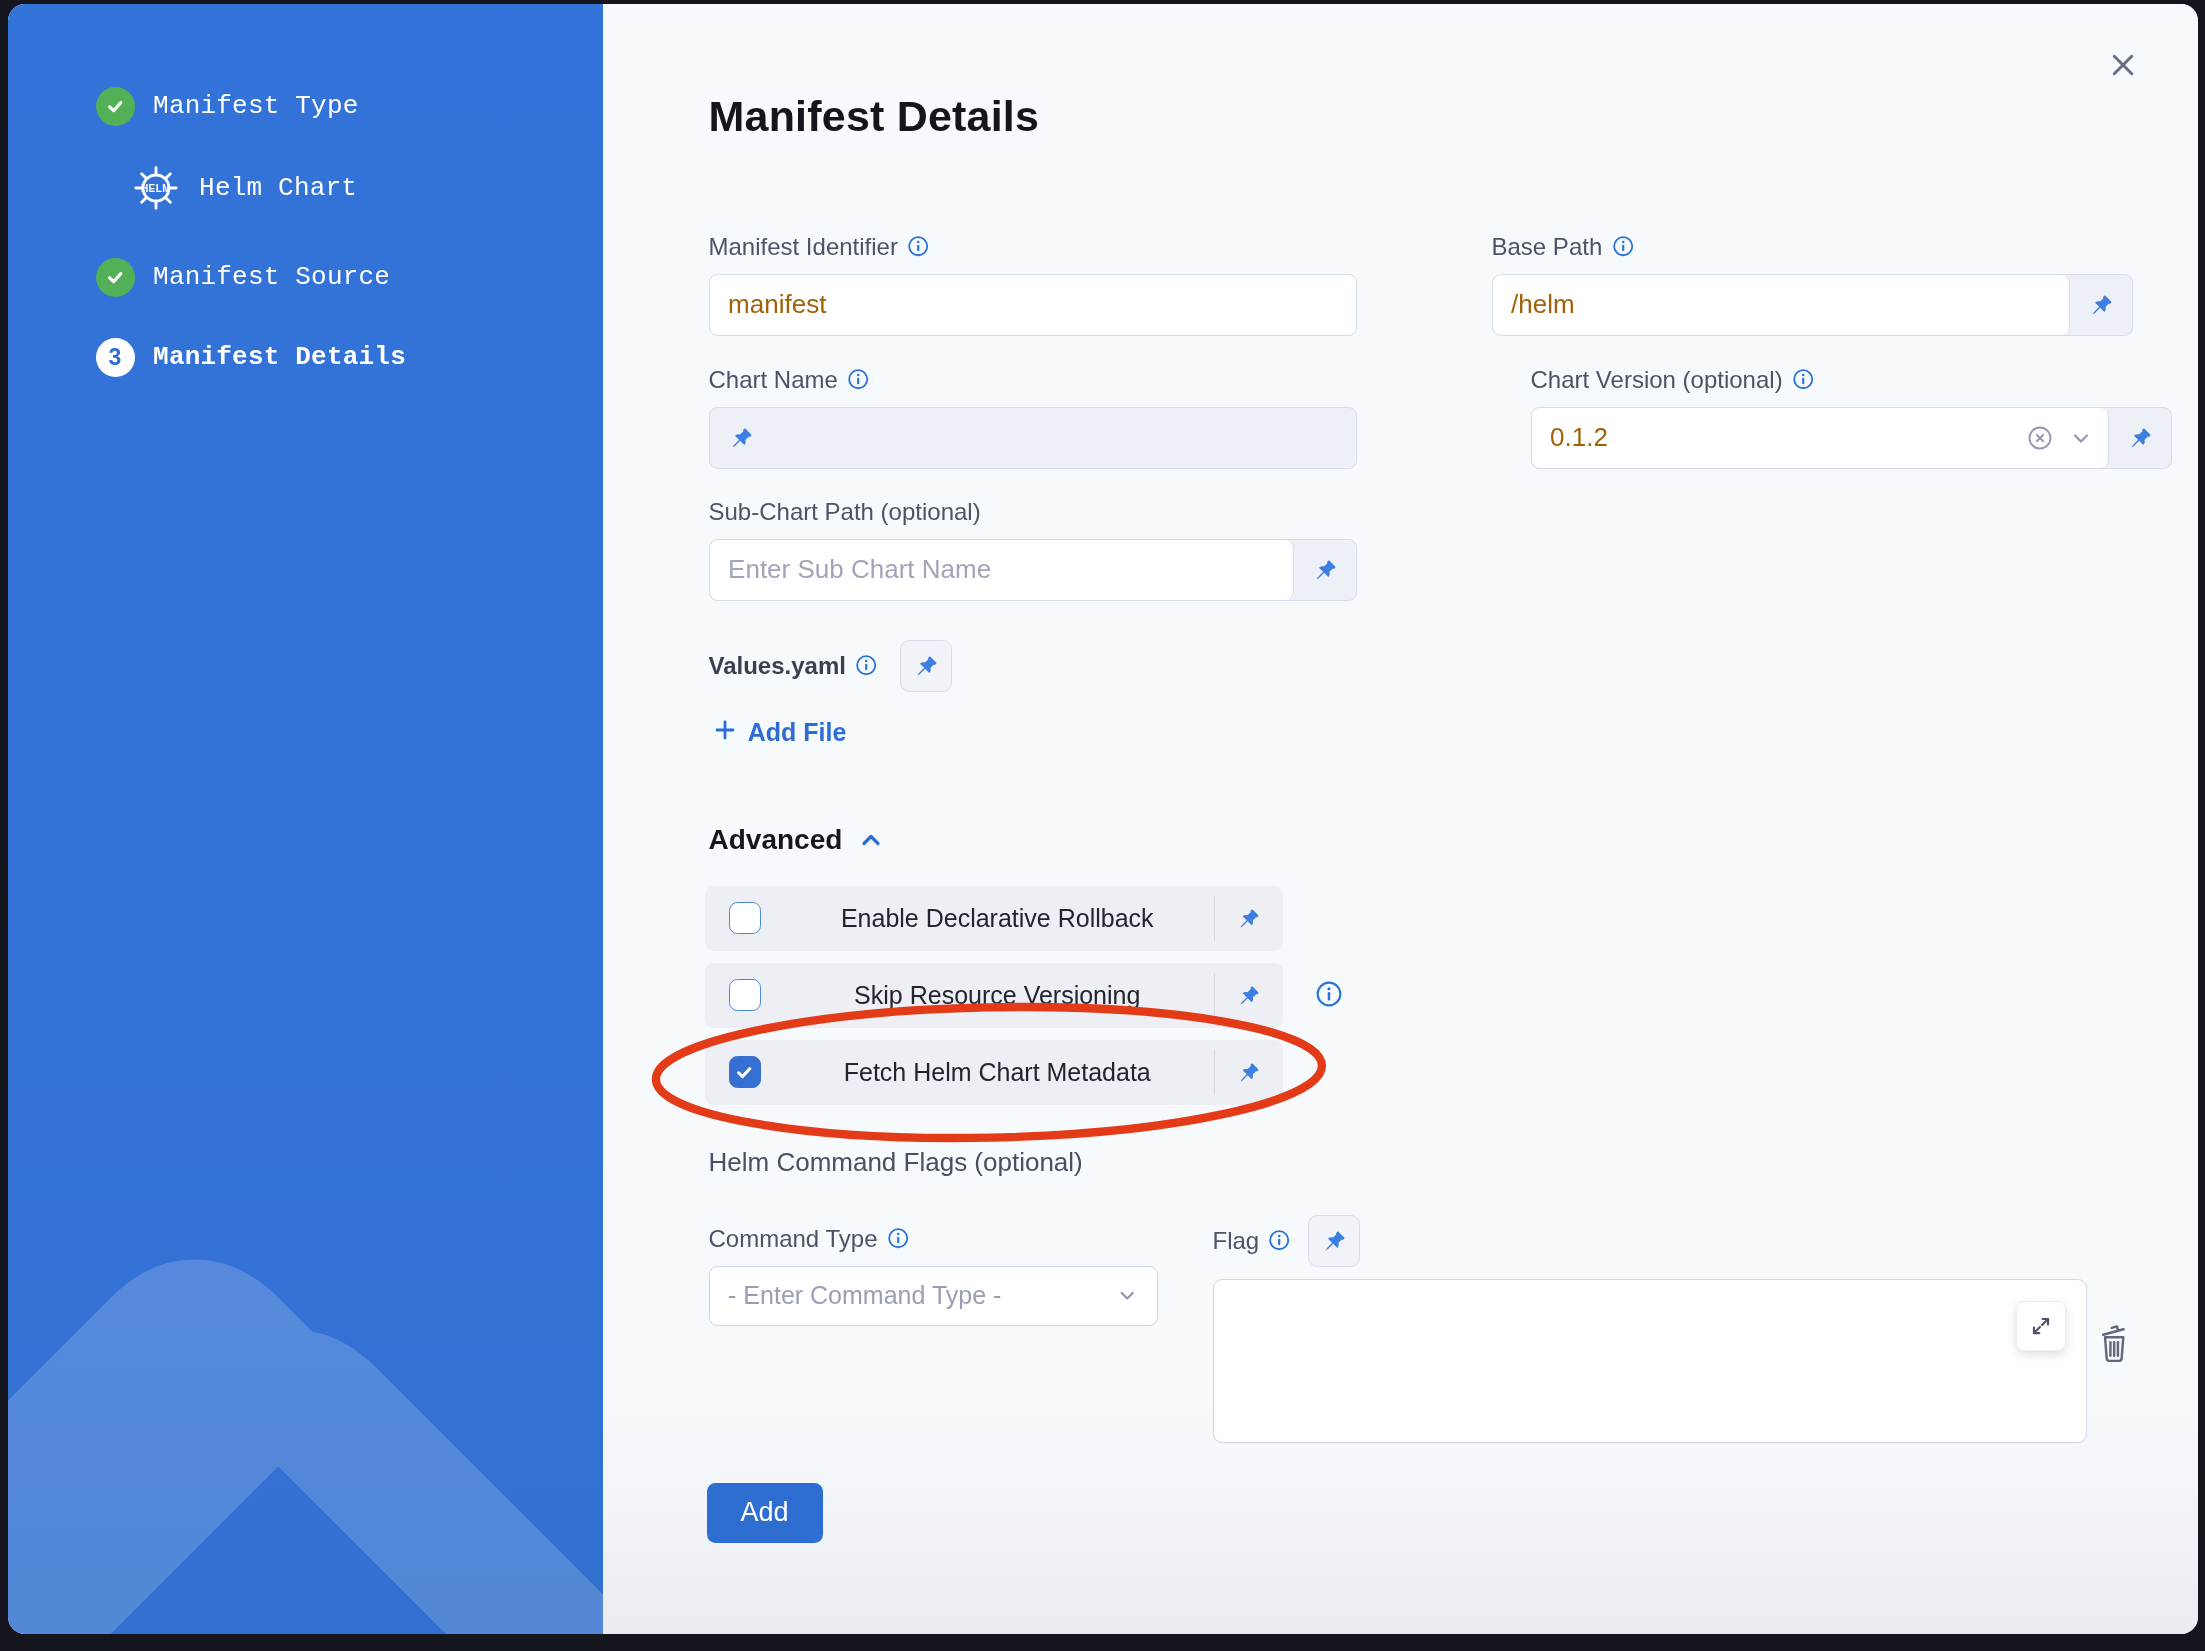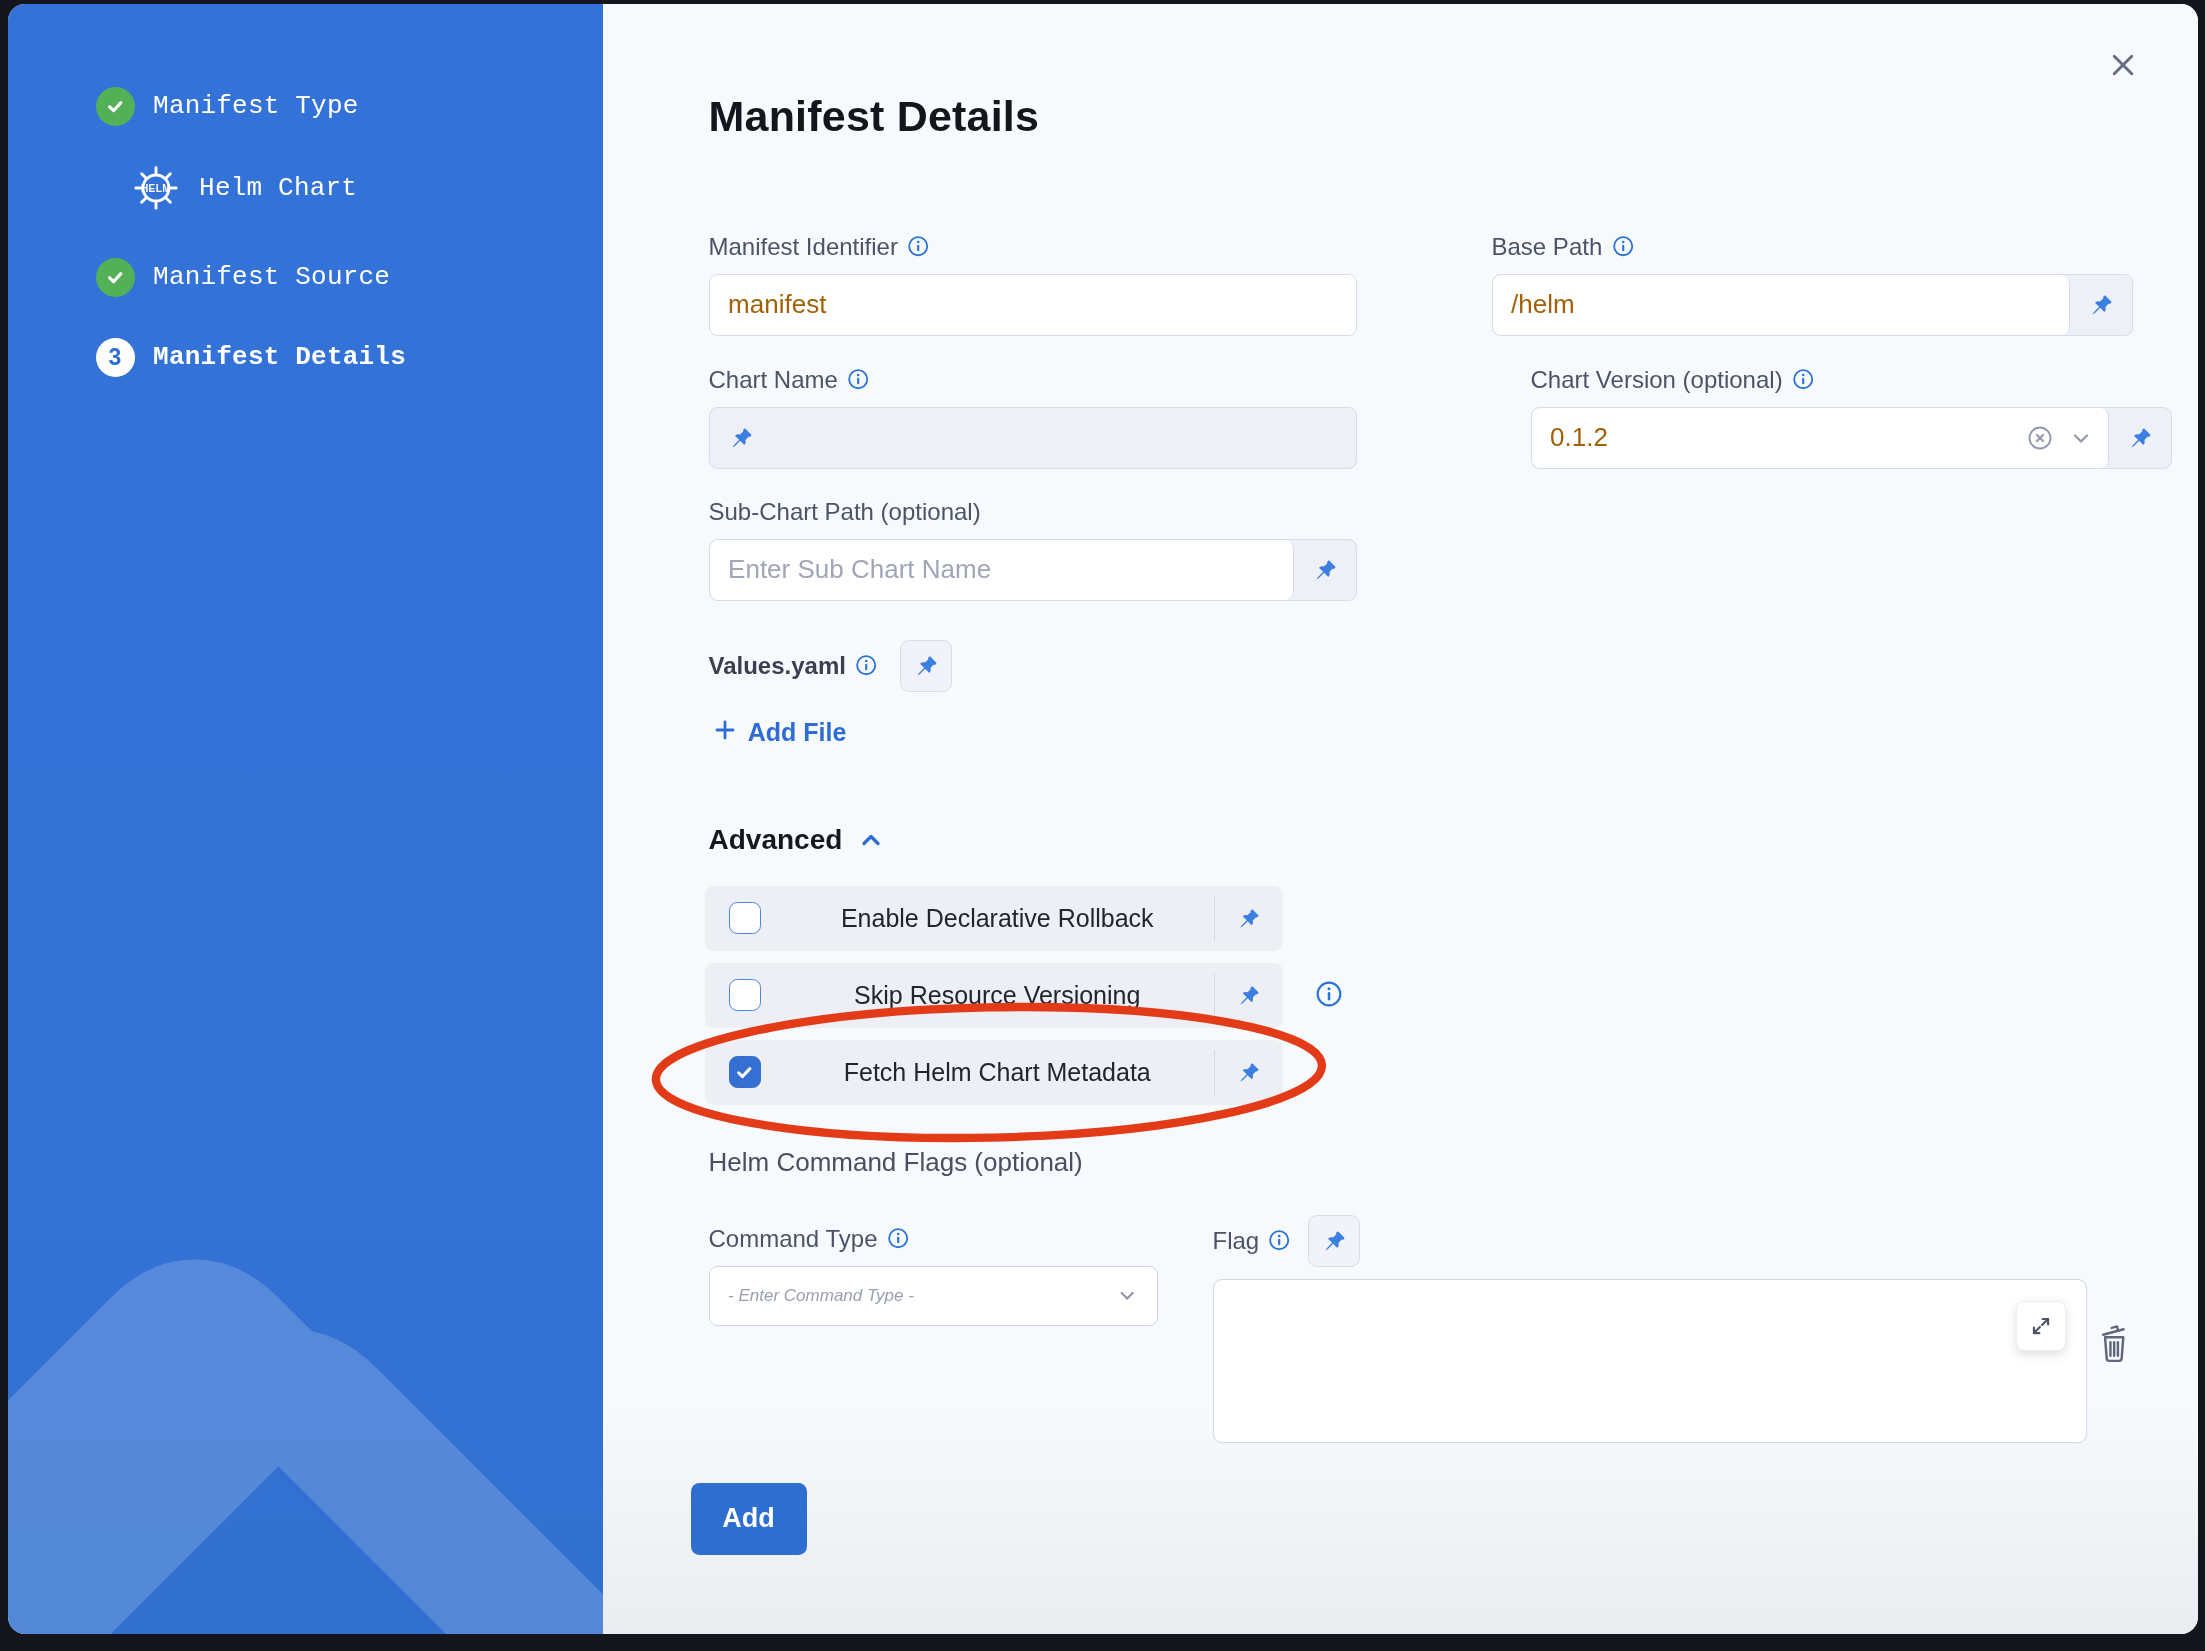"- Enter Command Type -" .select-box .sel-text { font-size: 17px -> 25px; font-style: italic -> none }
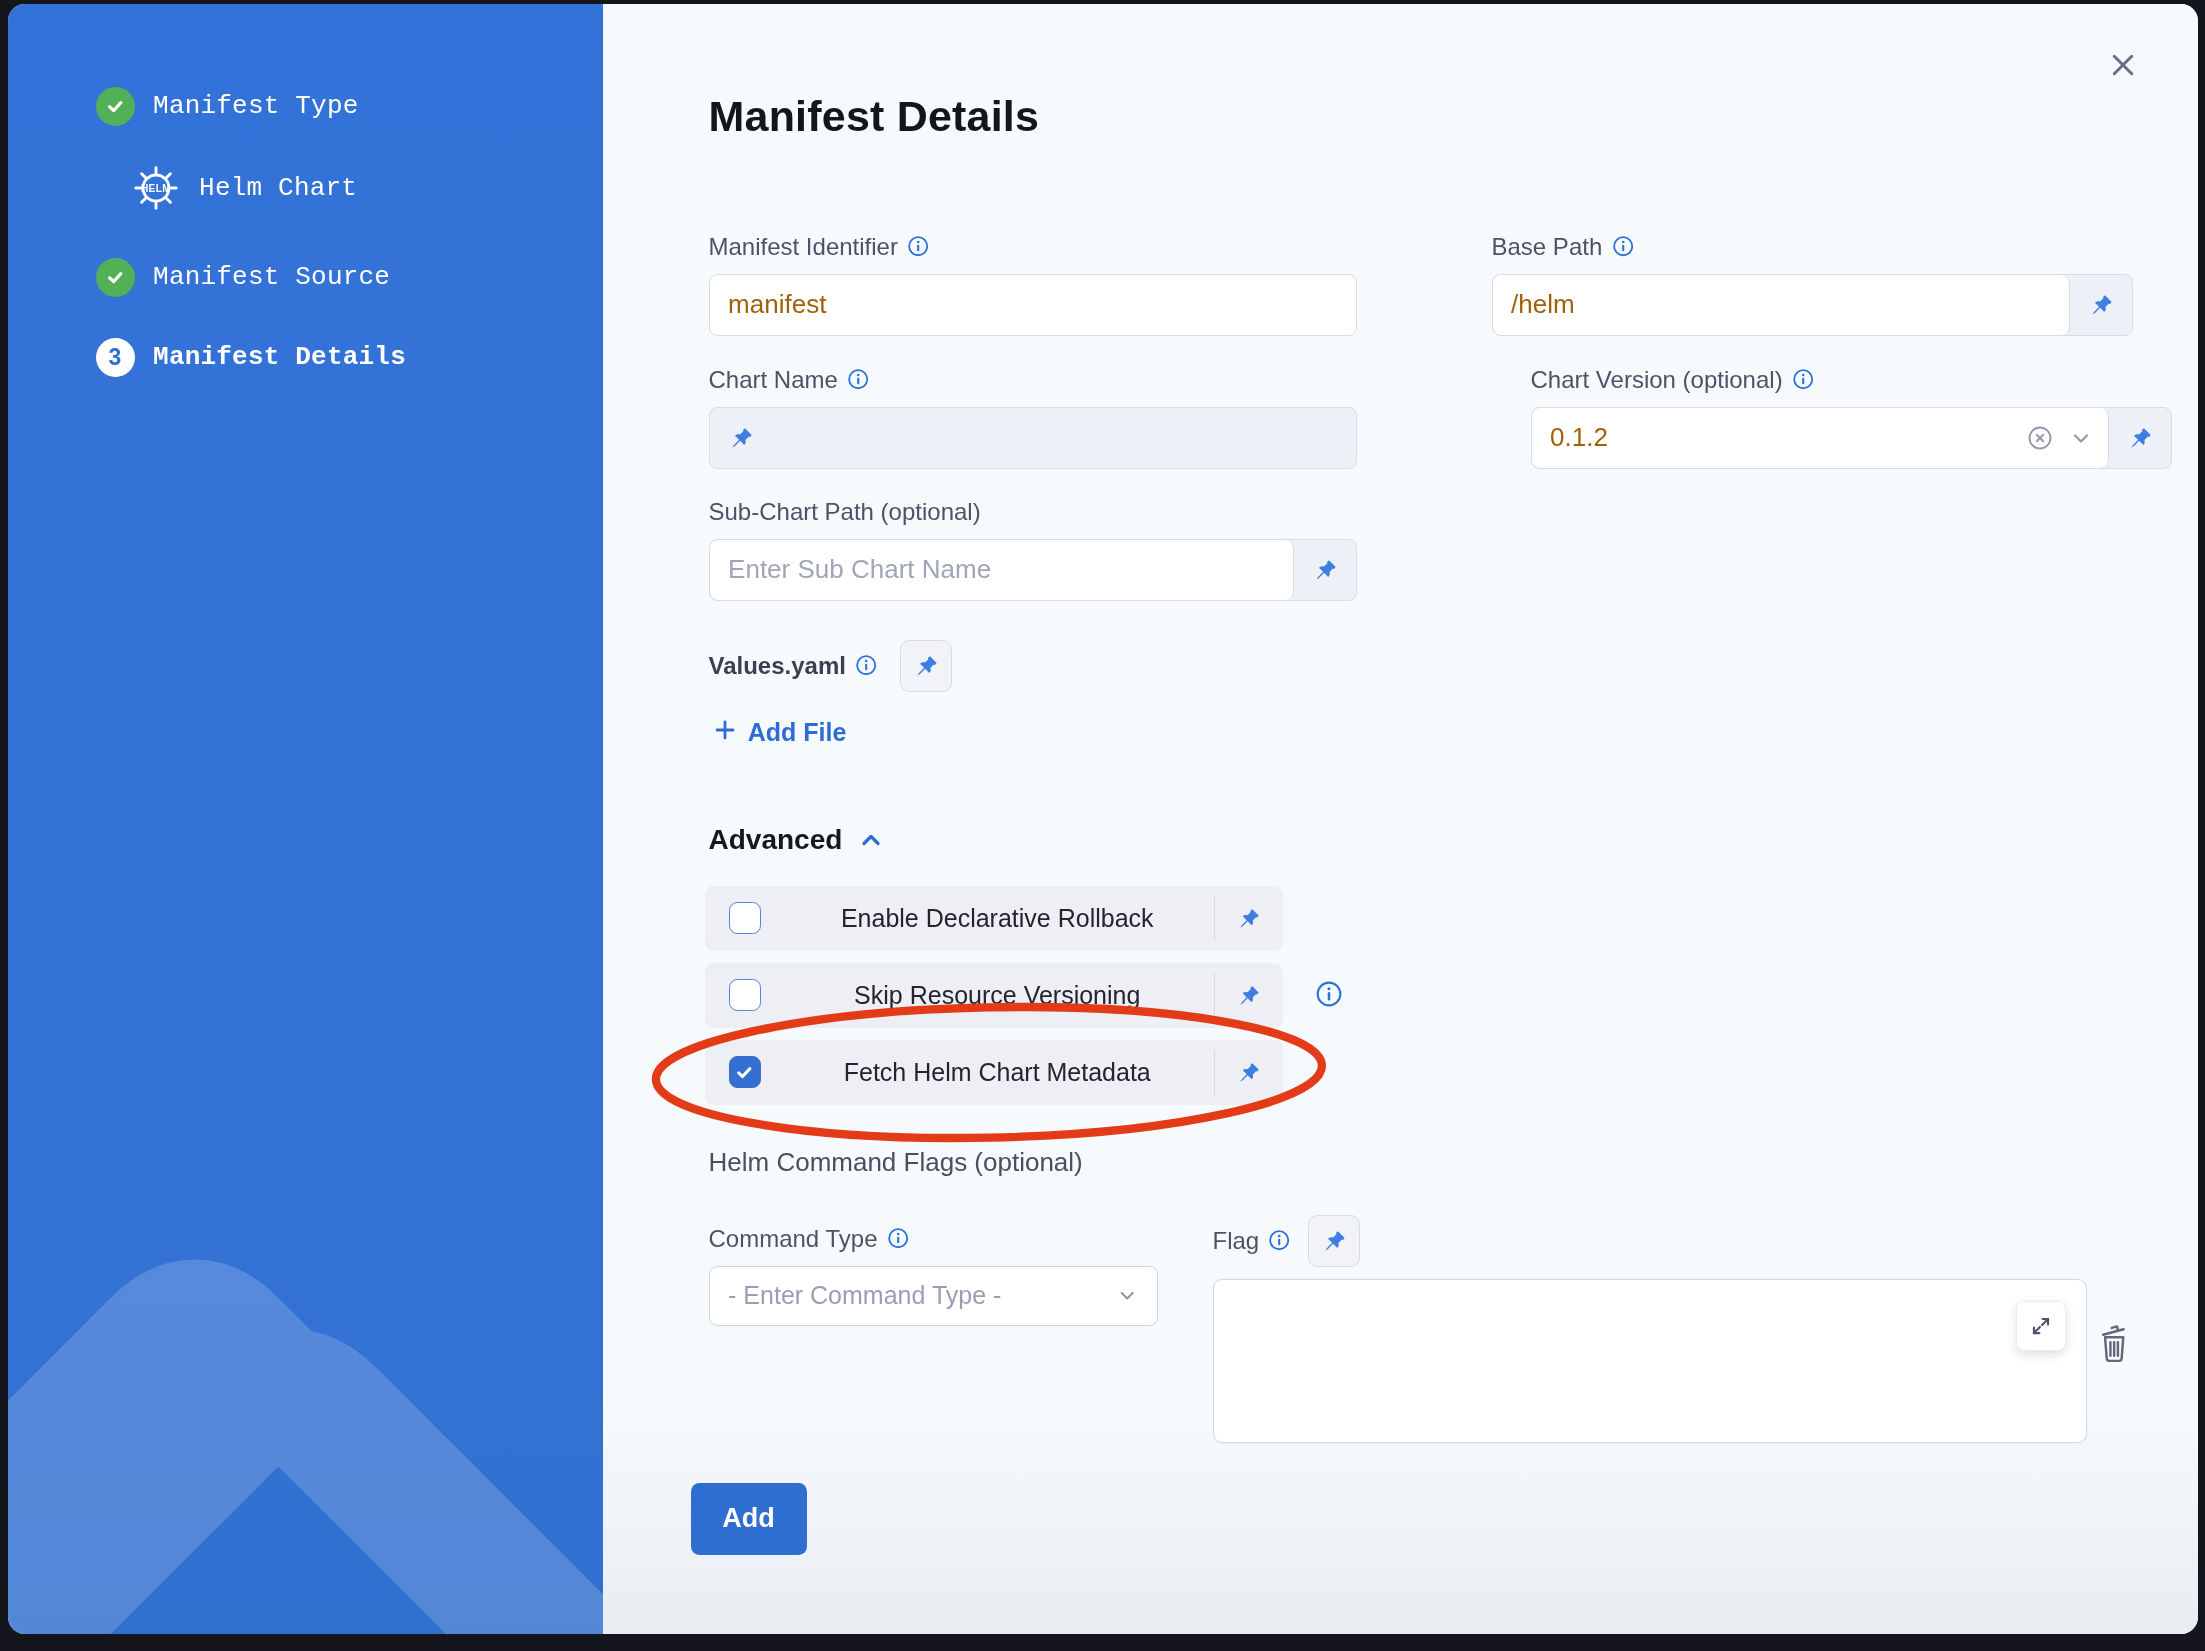"Add" .add-btn { font-weight: 700 -> 400; height: 72px -> 60px; left: 88px -> 104px }
